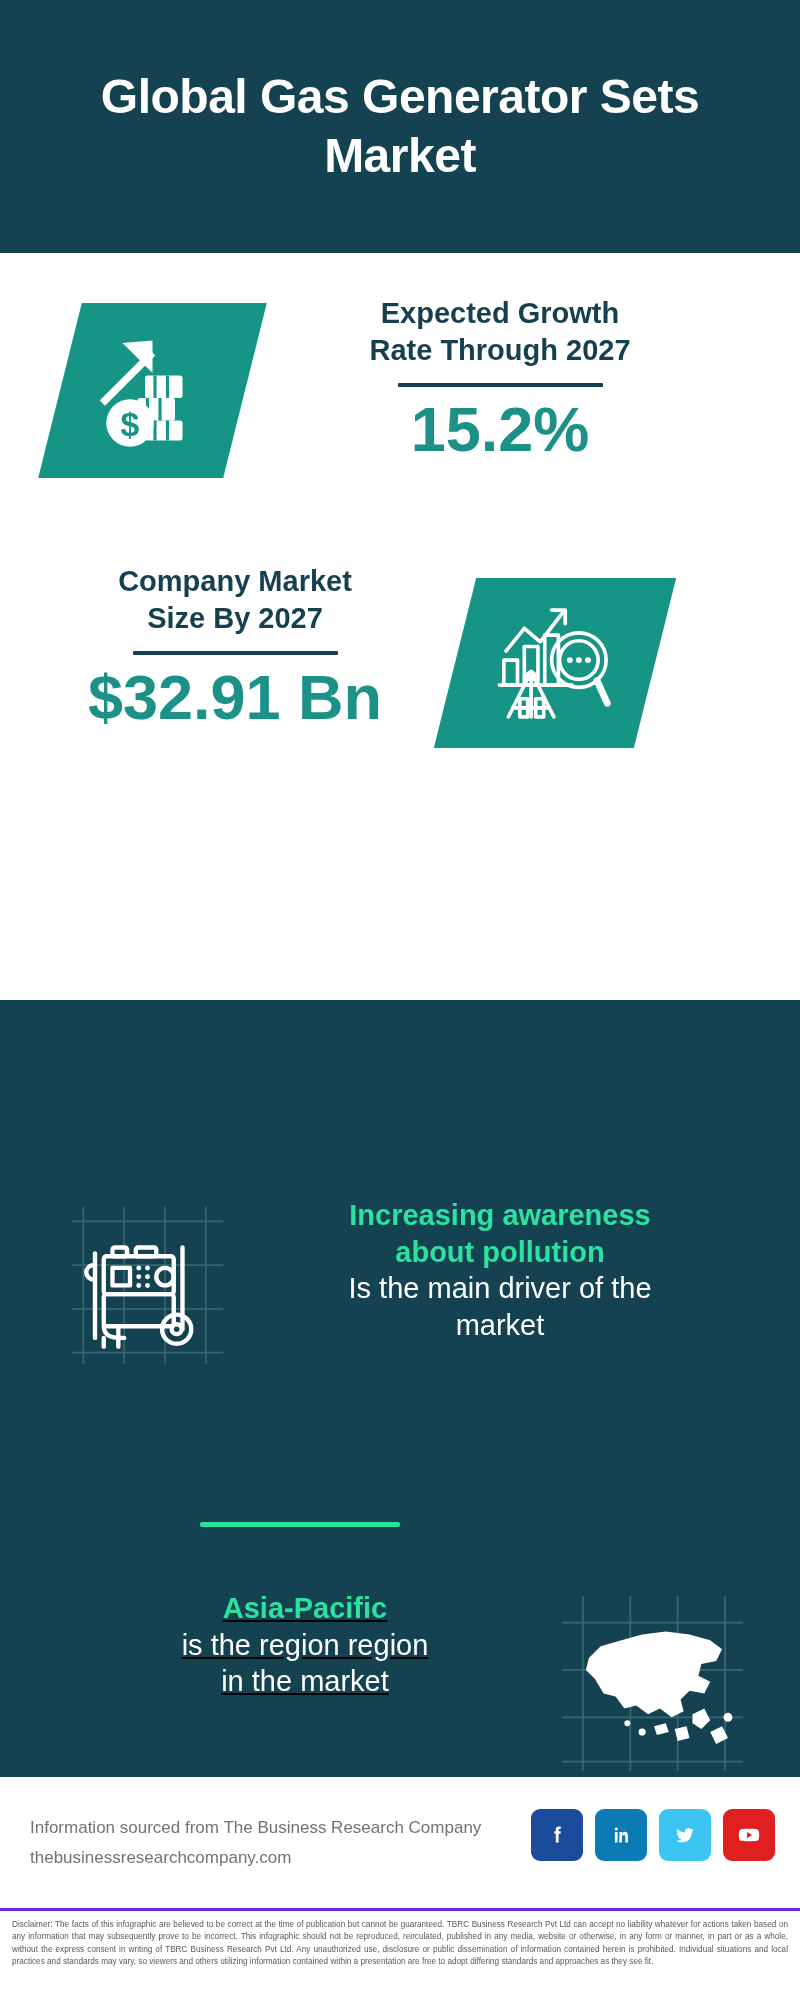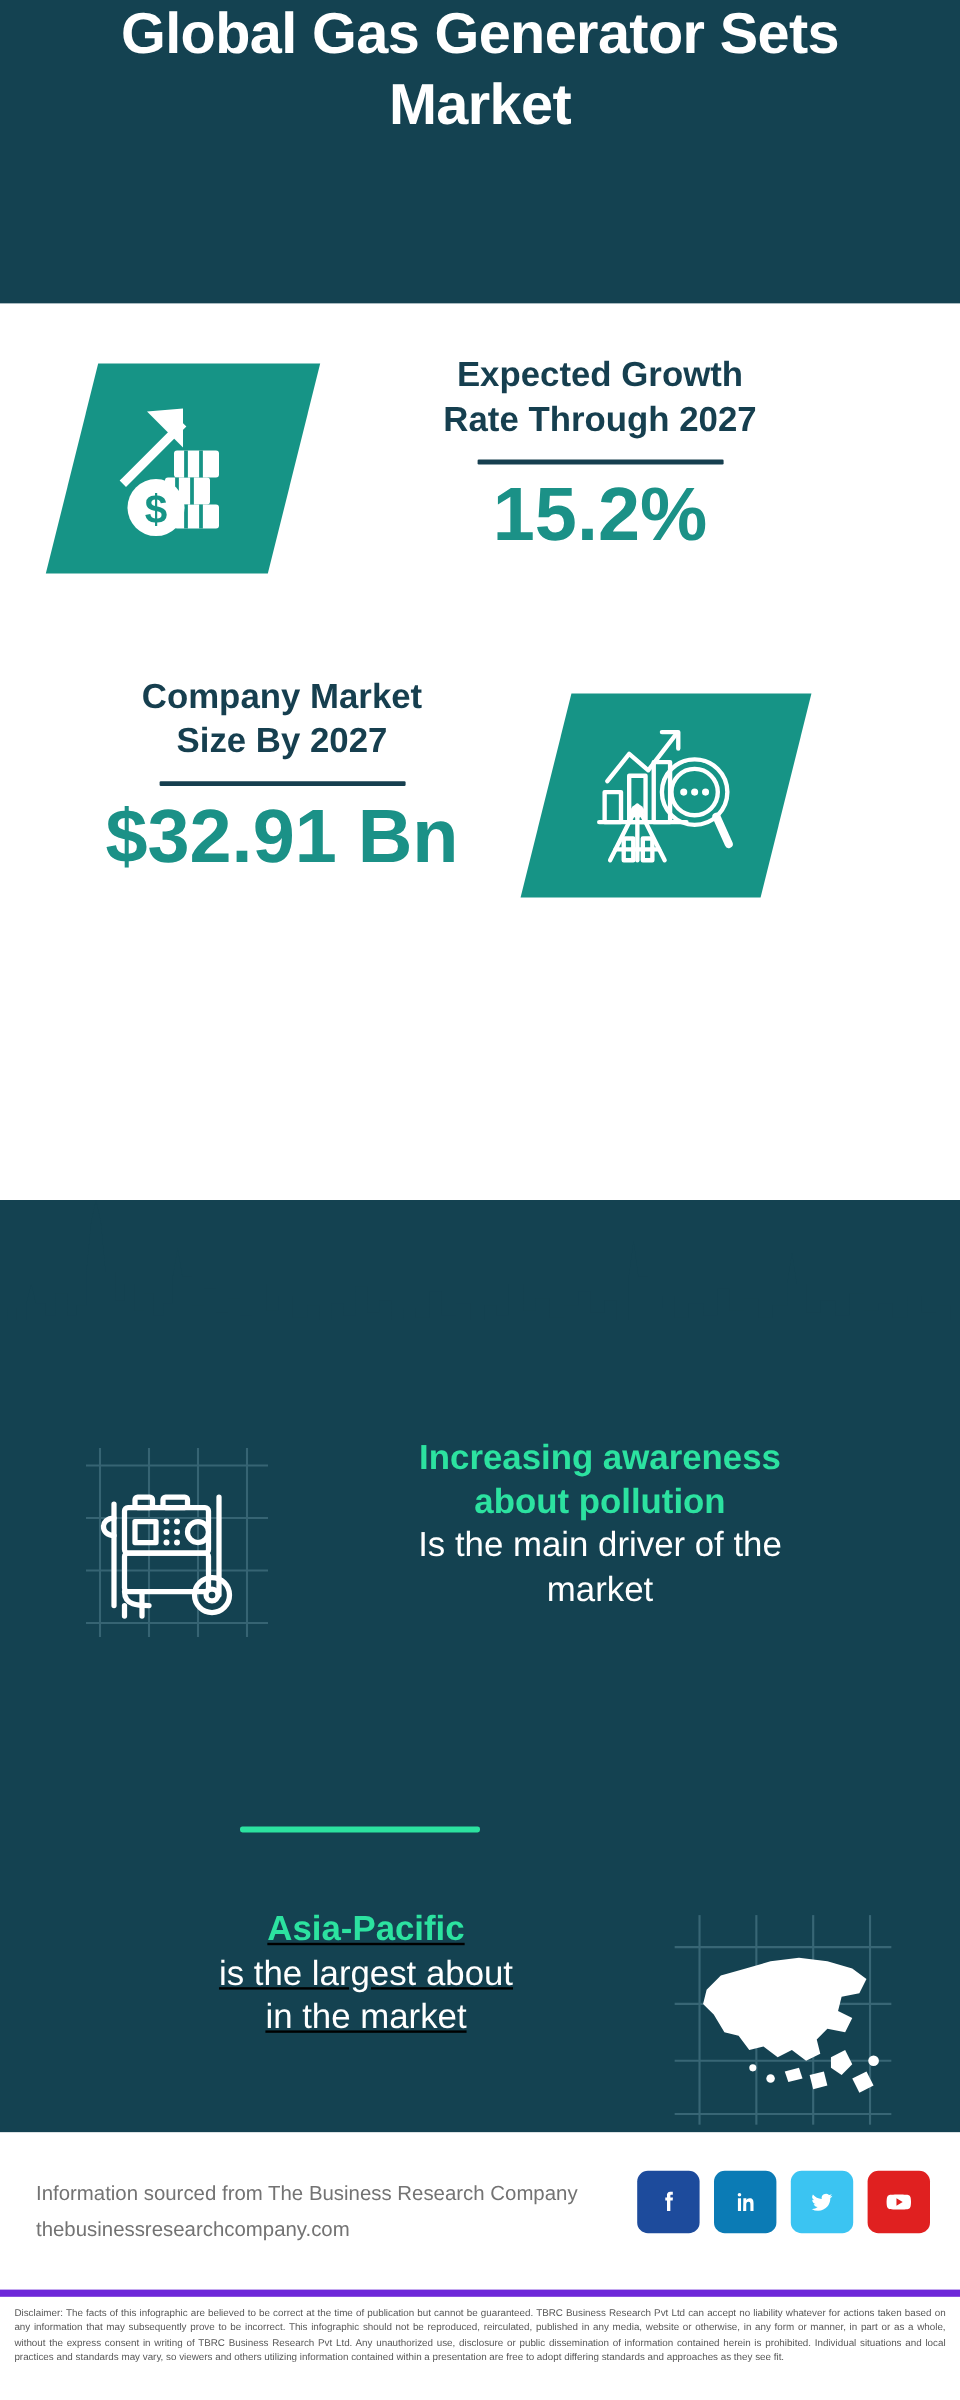"Global Gas Generator Sets Market" .header { align-items: none -> center }
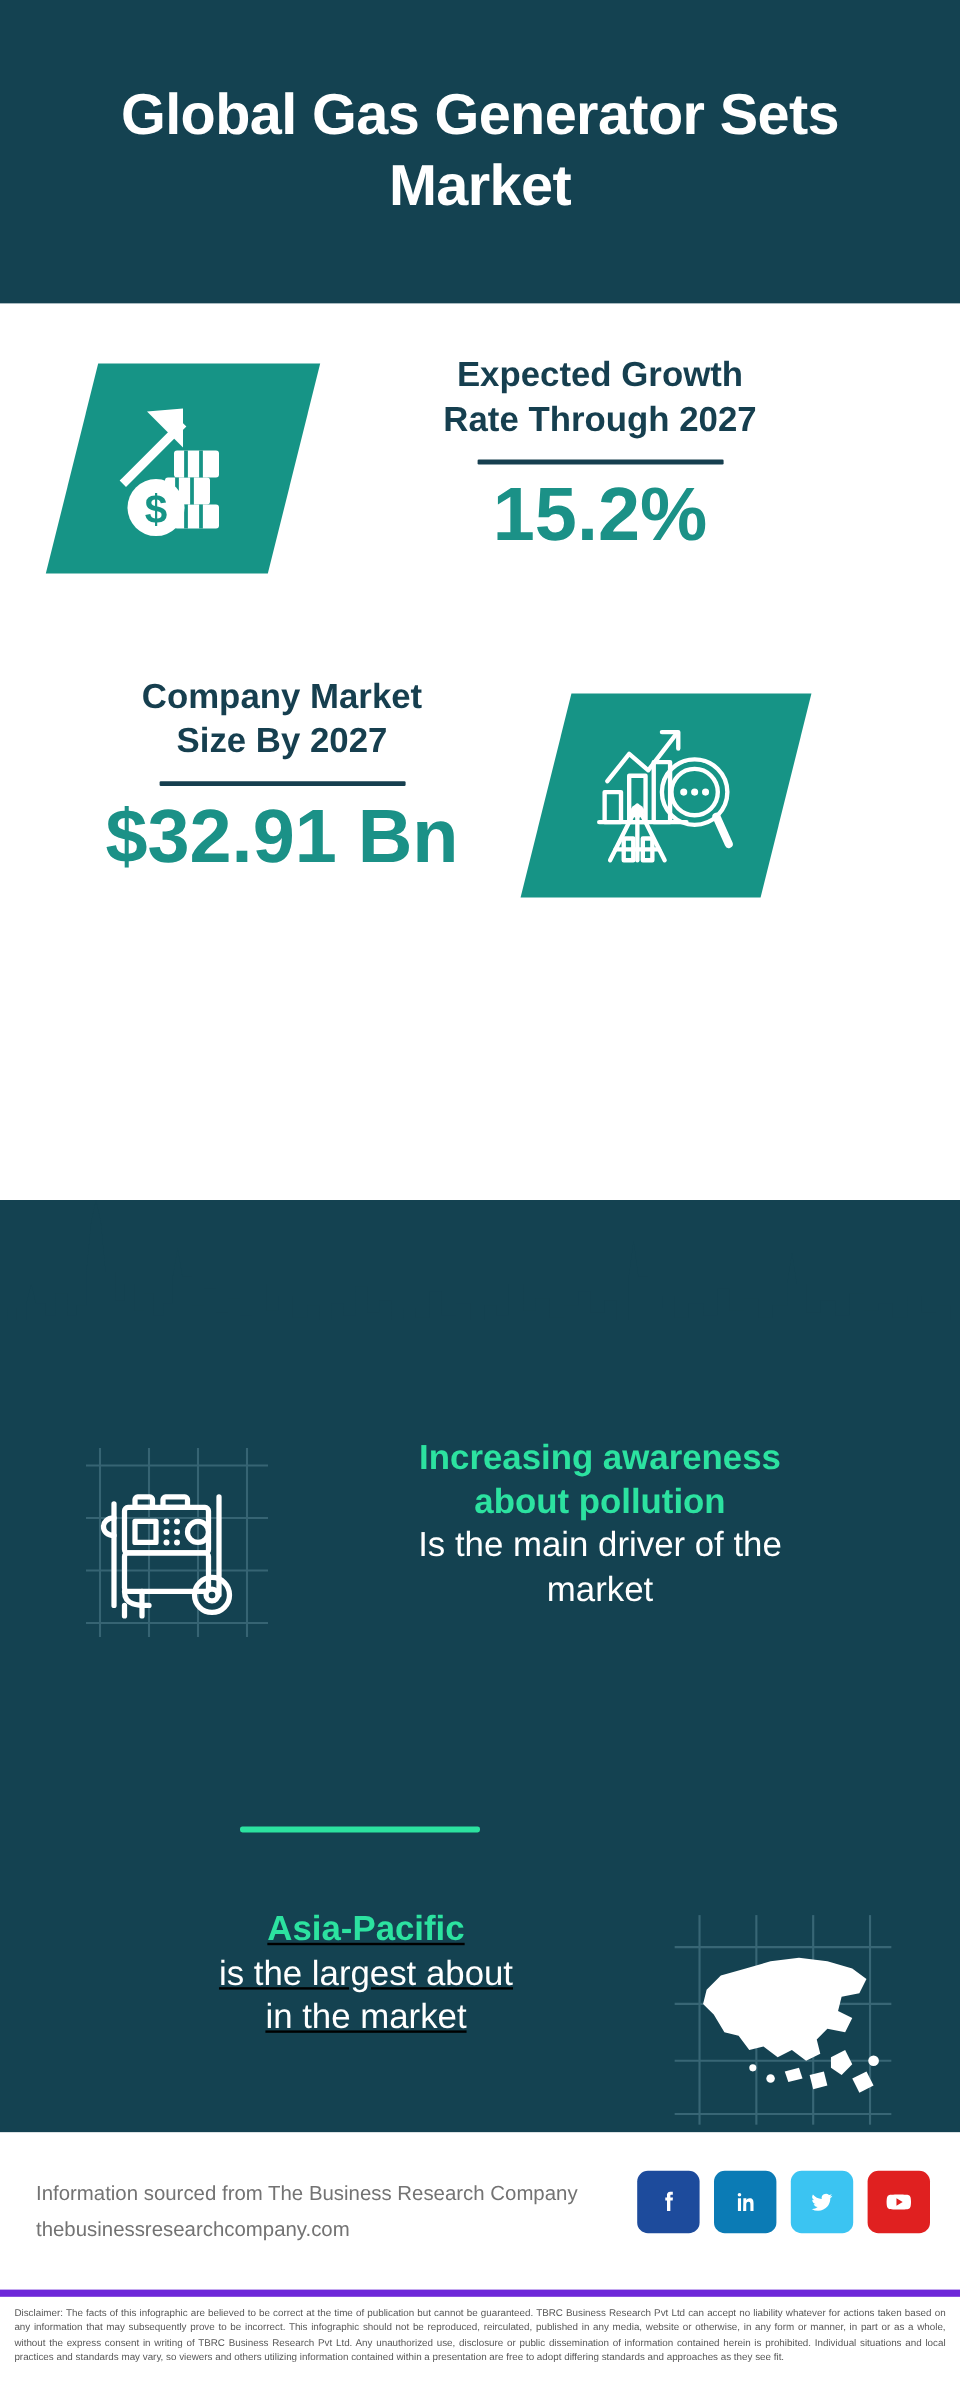"is the largest about" div.white-line { text: largest about -> region region }
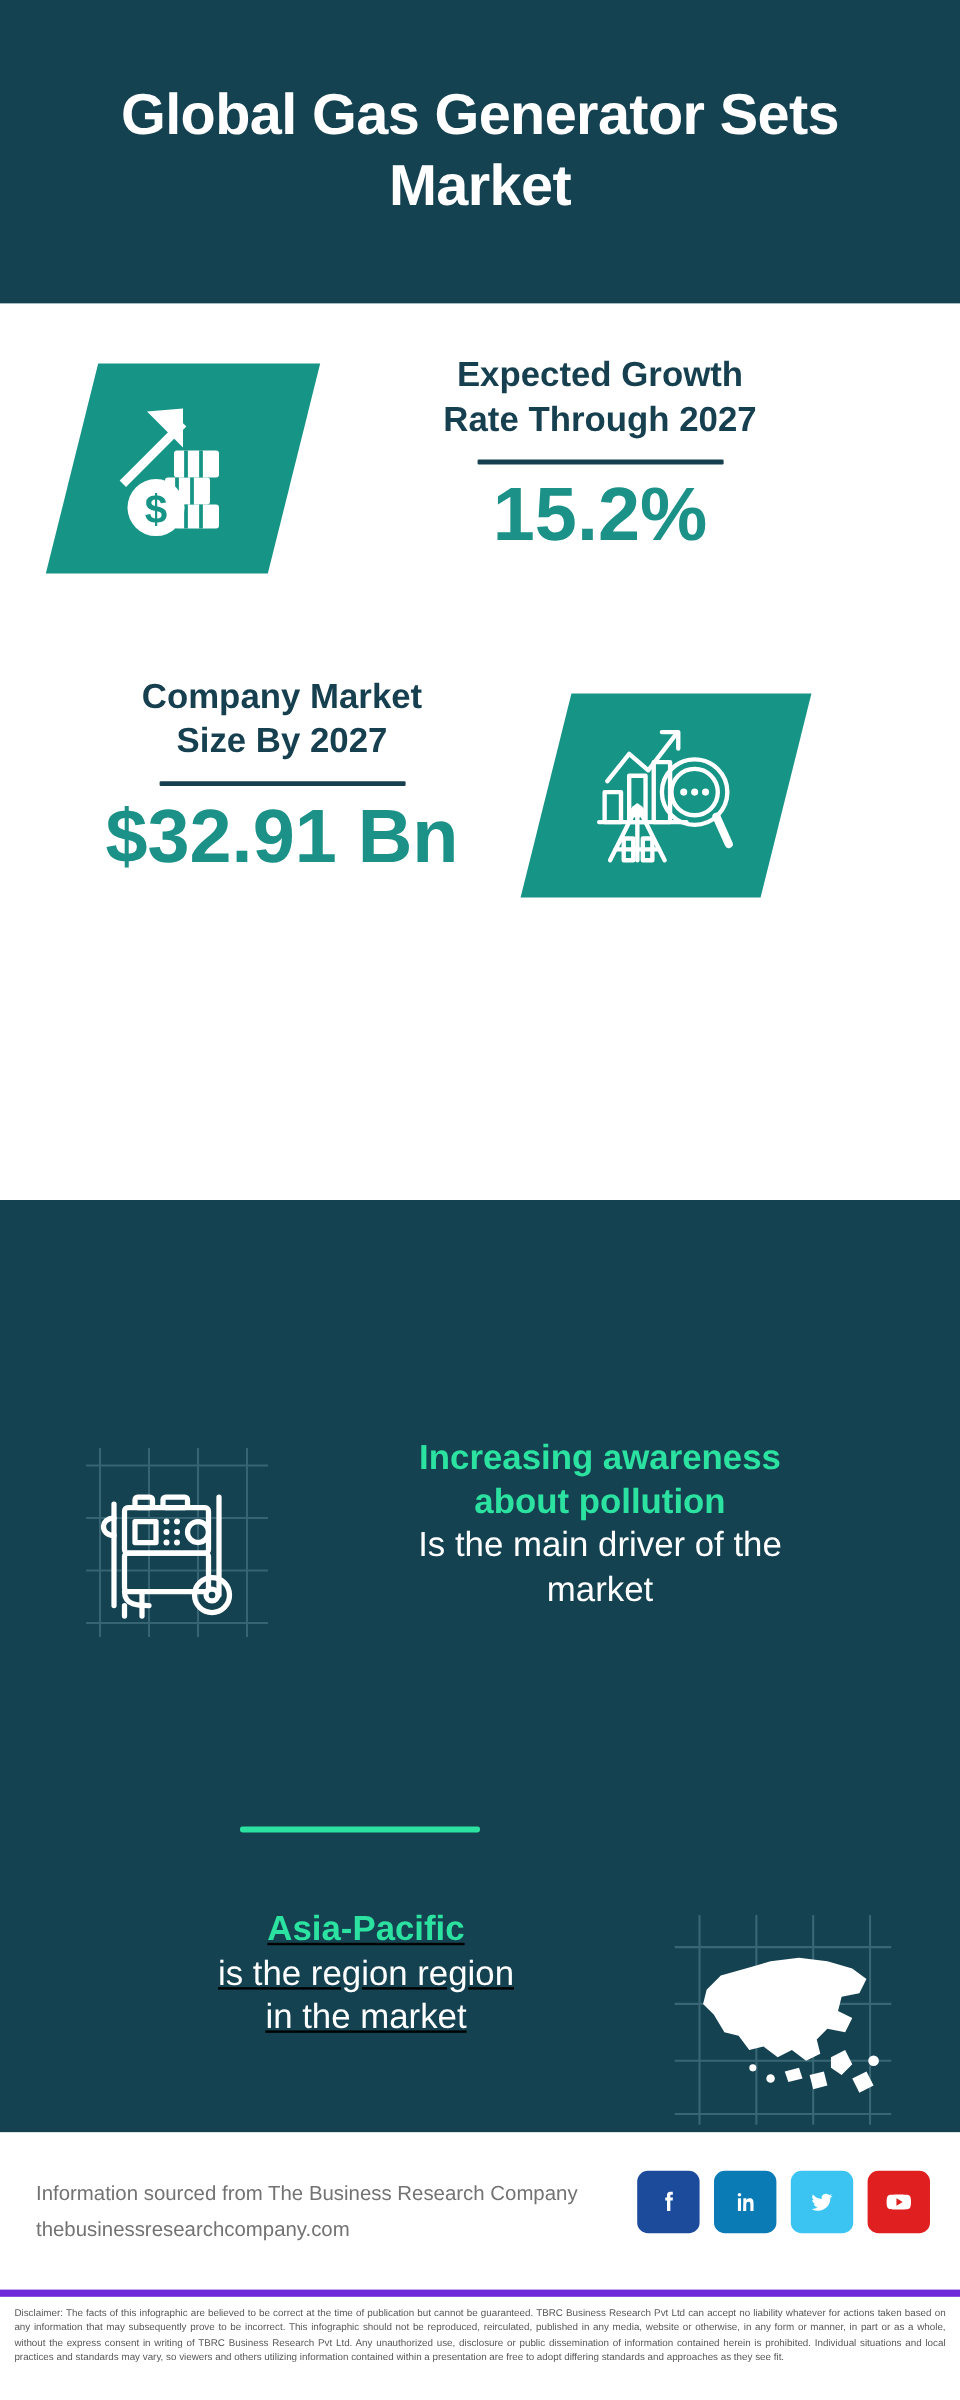"Disclaimer: The facts of this" .disclaimer { border-top: 6px solid #6d28d9 -> 3px solid #6d28d9 }
